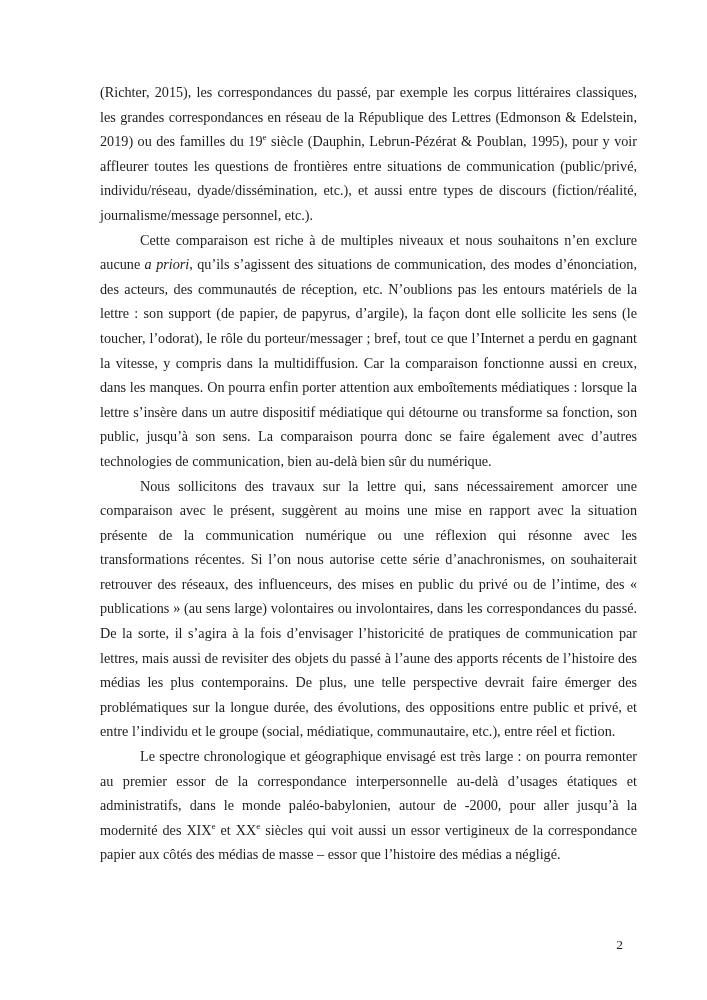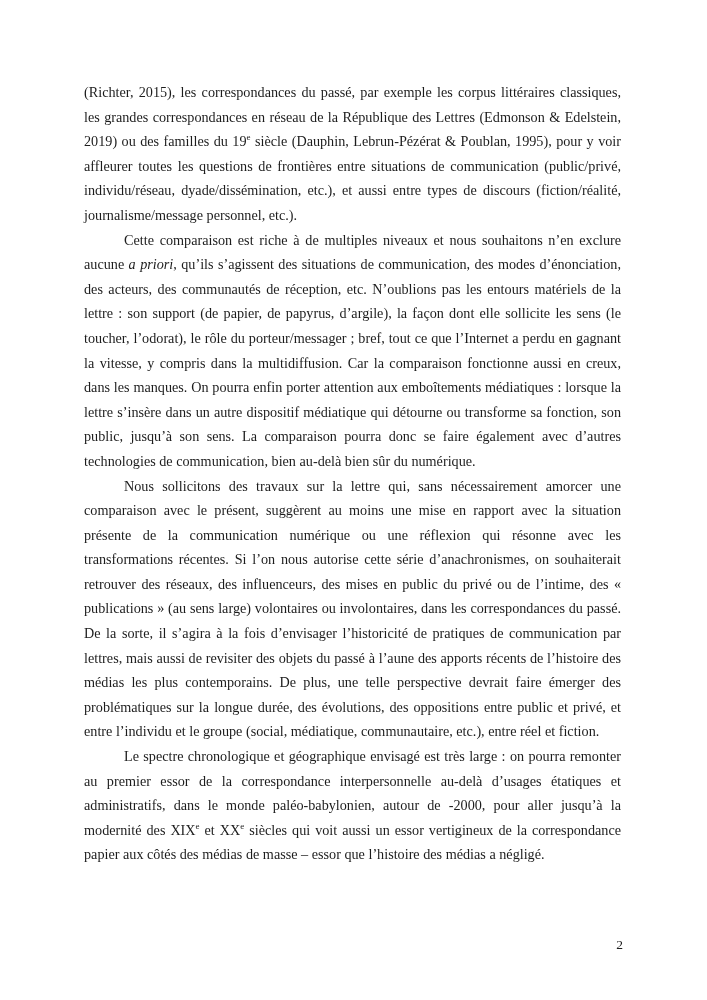"(Richter, 2015), les correspondances du" .content { left: 84px -> 100px }
